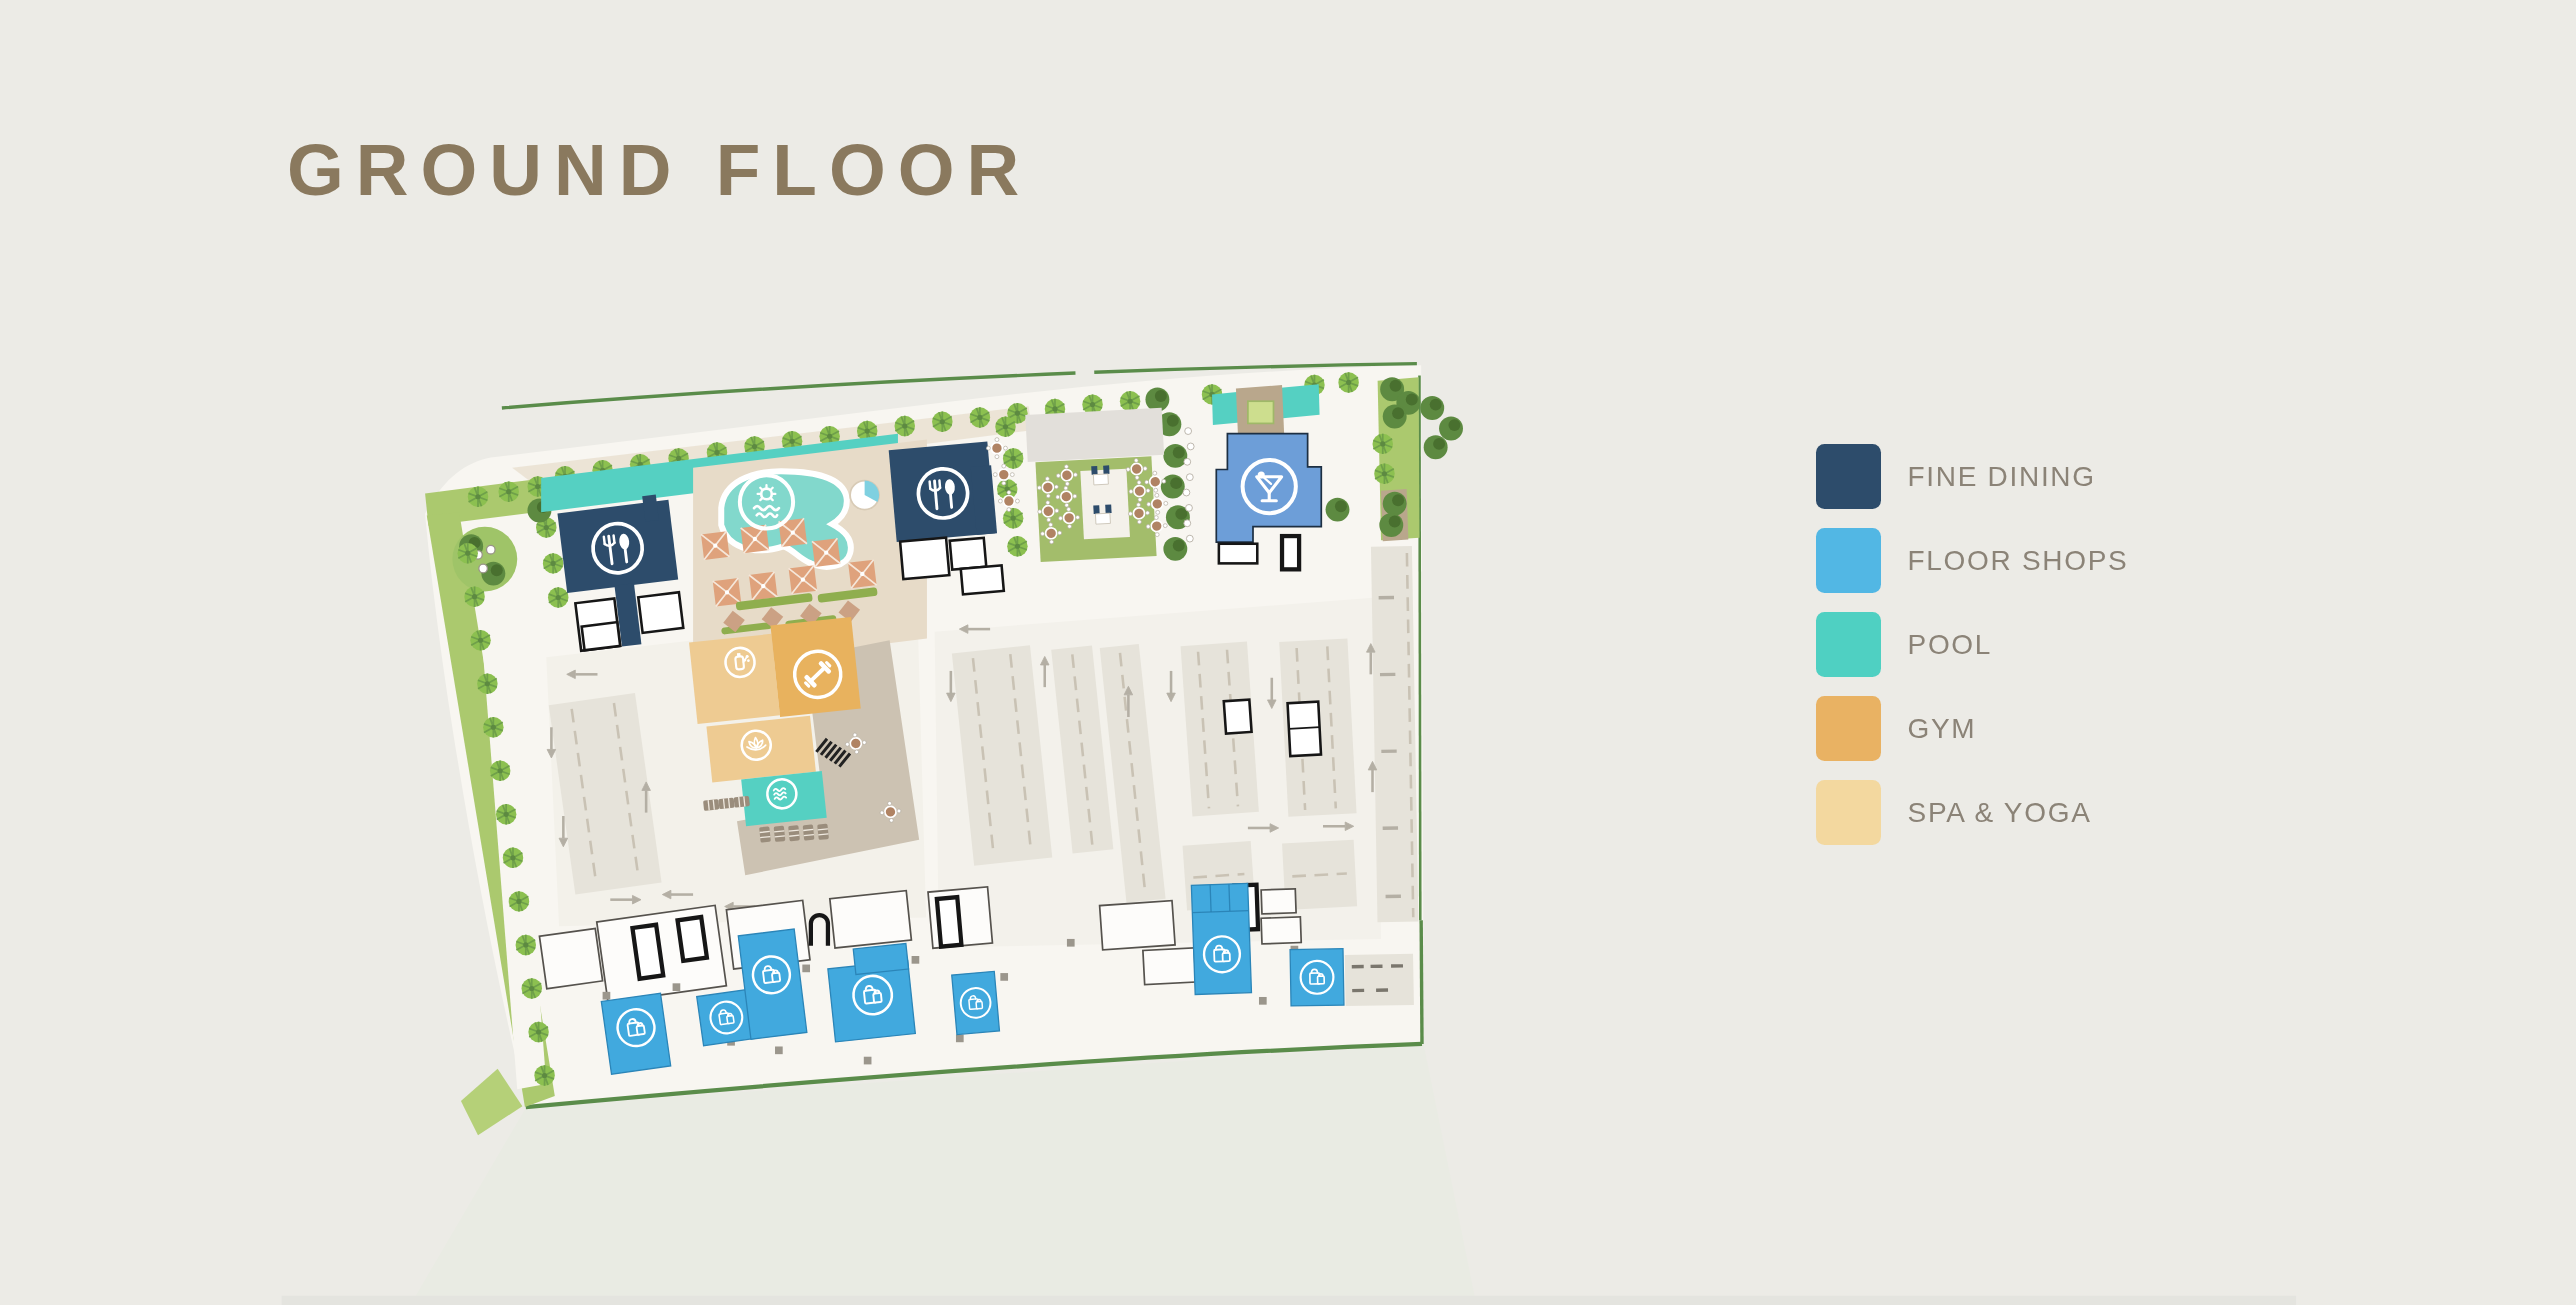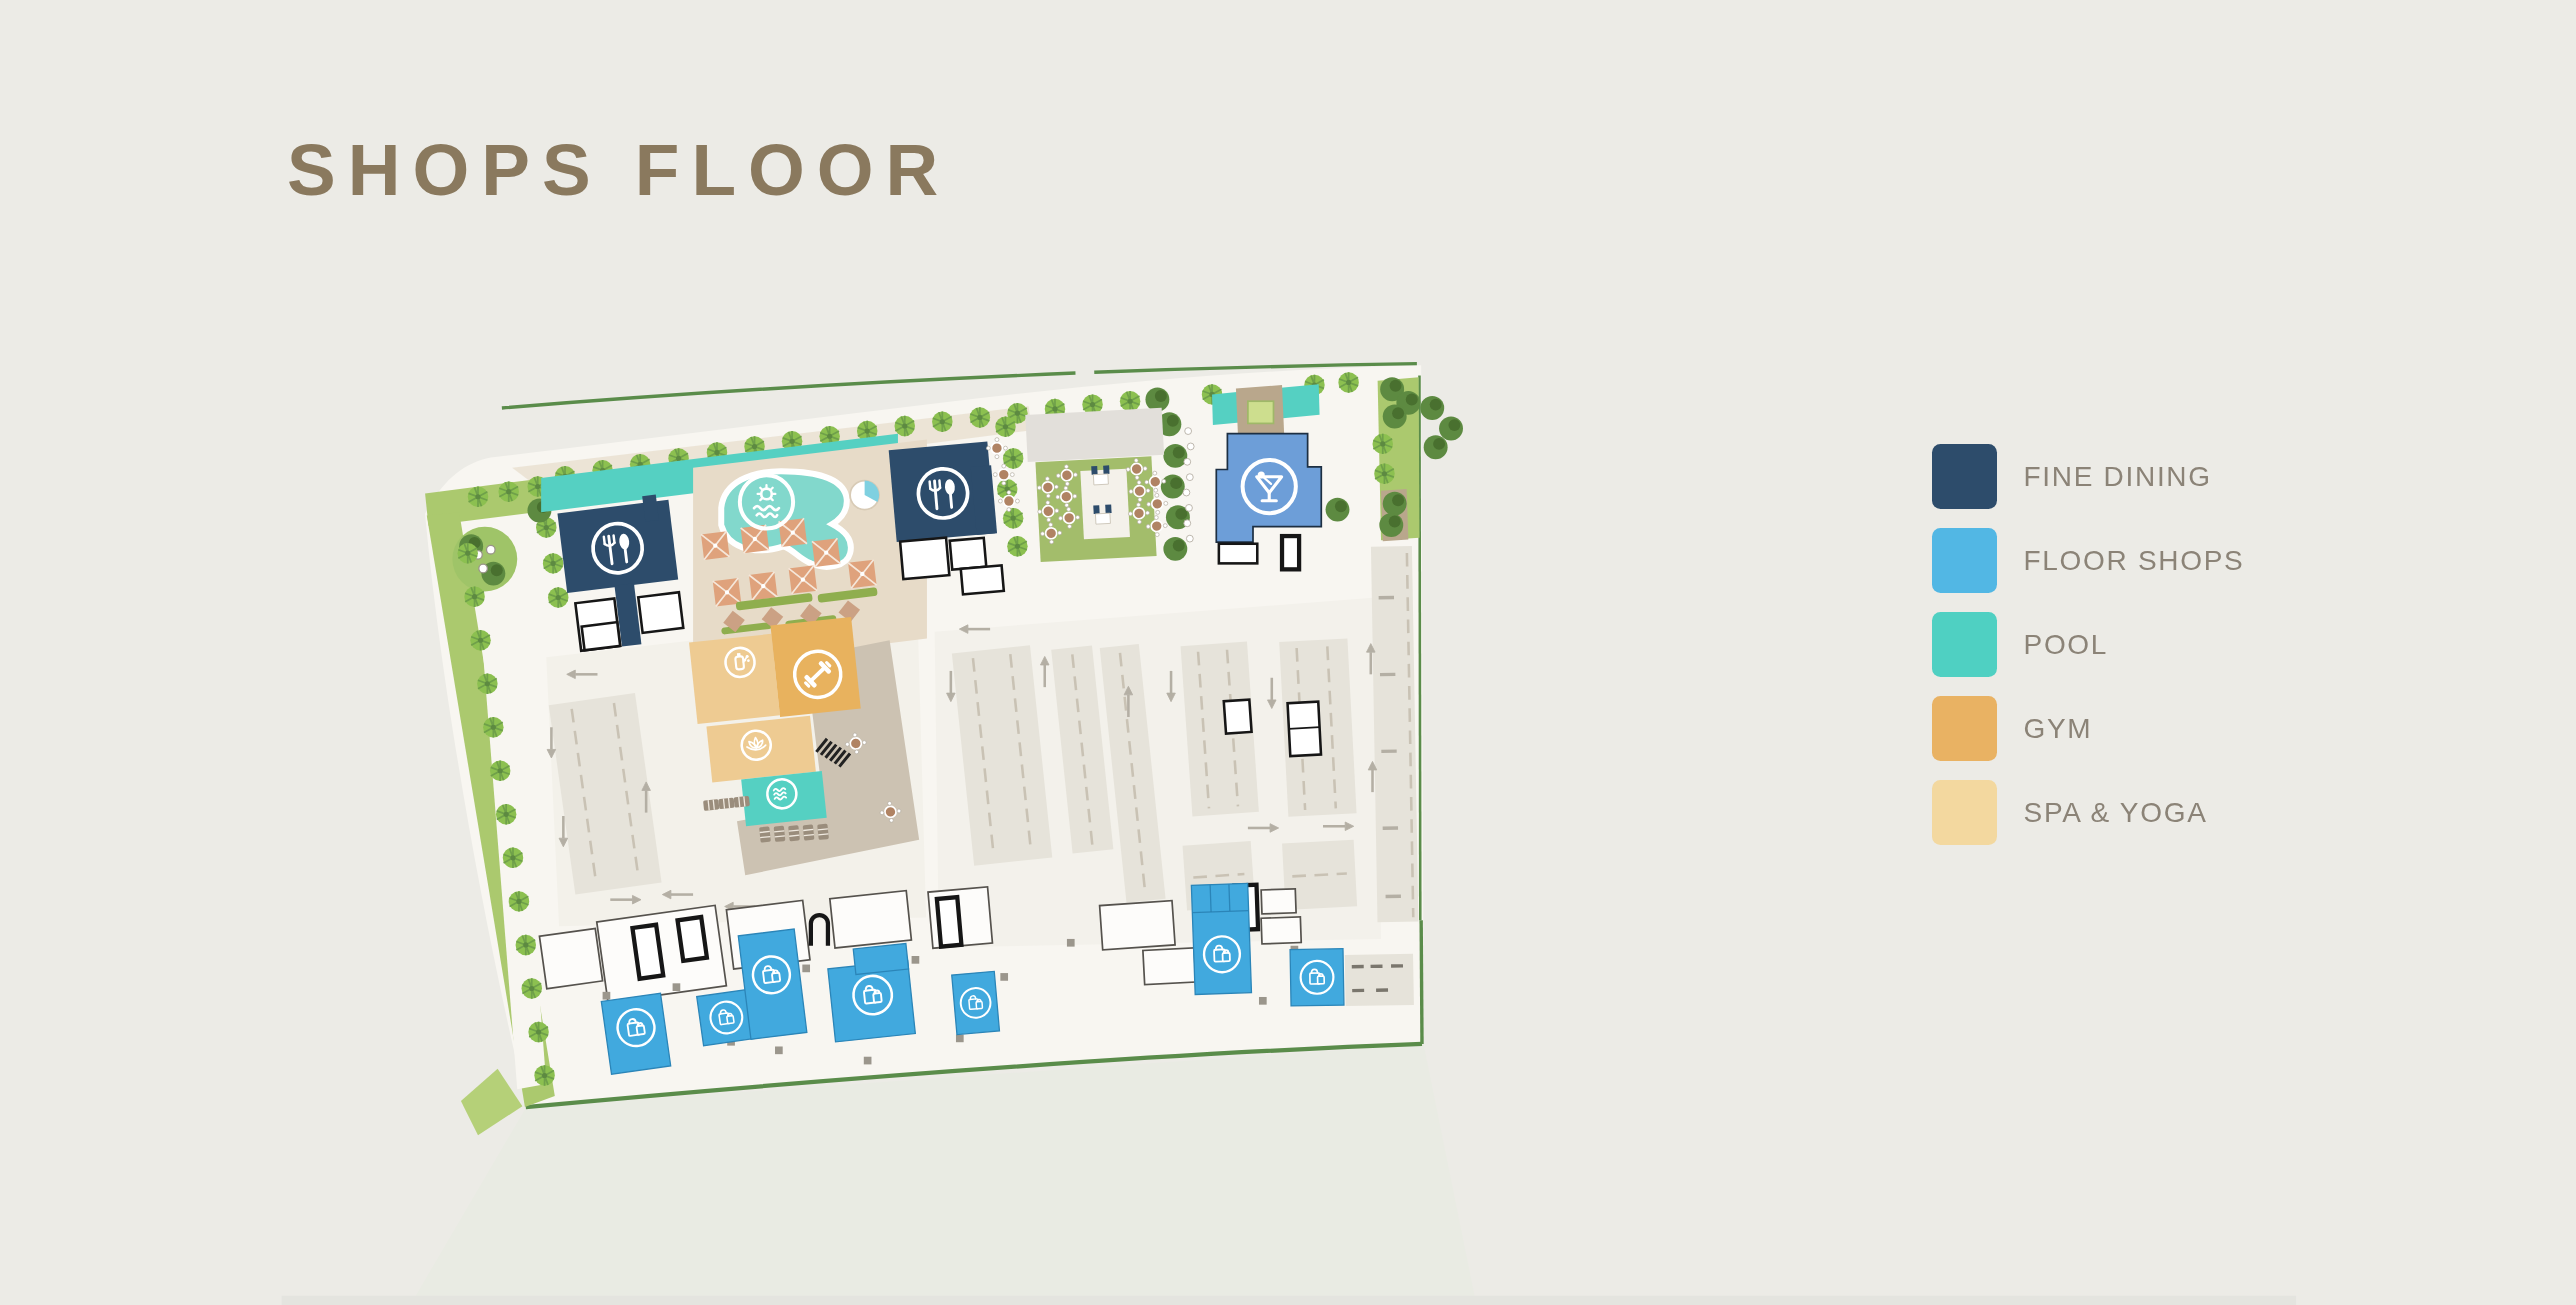"SHOPS FLOOR" h1.page-title { text: SHOPS -> GROUND }
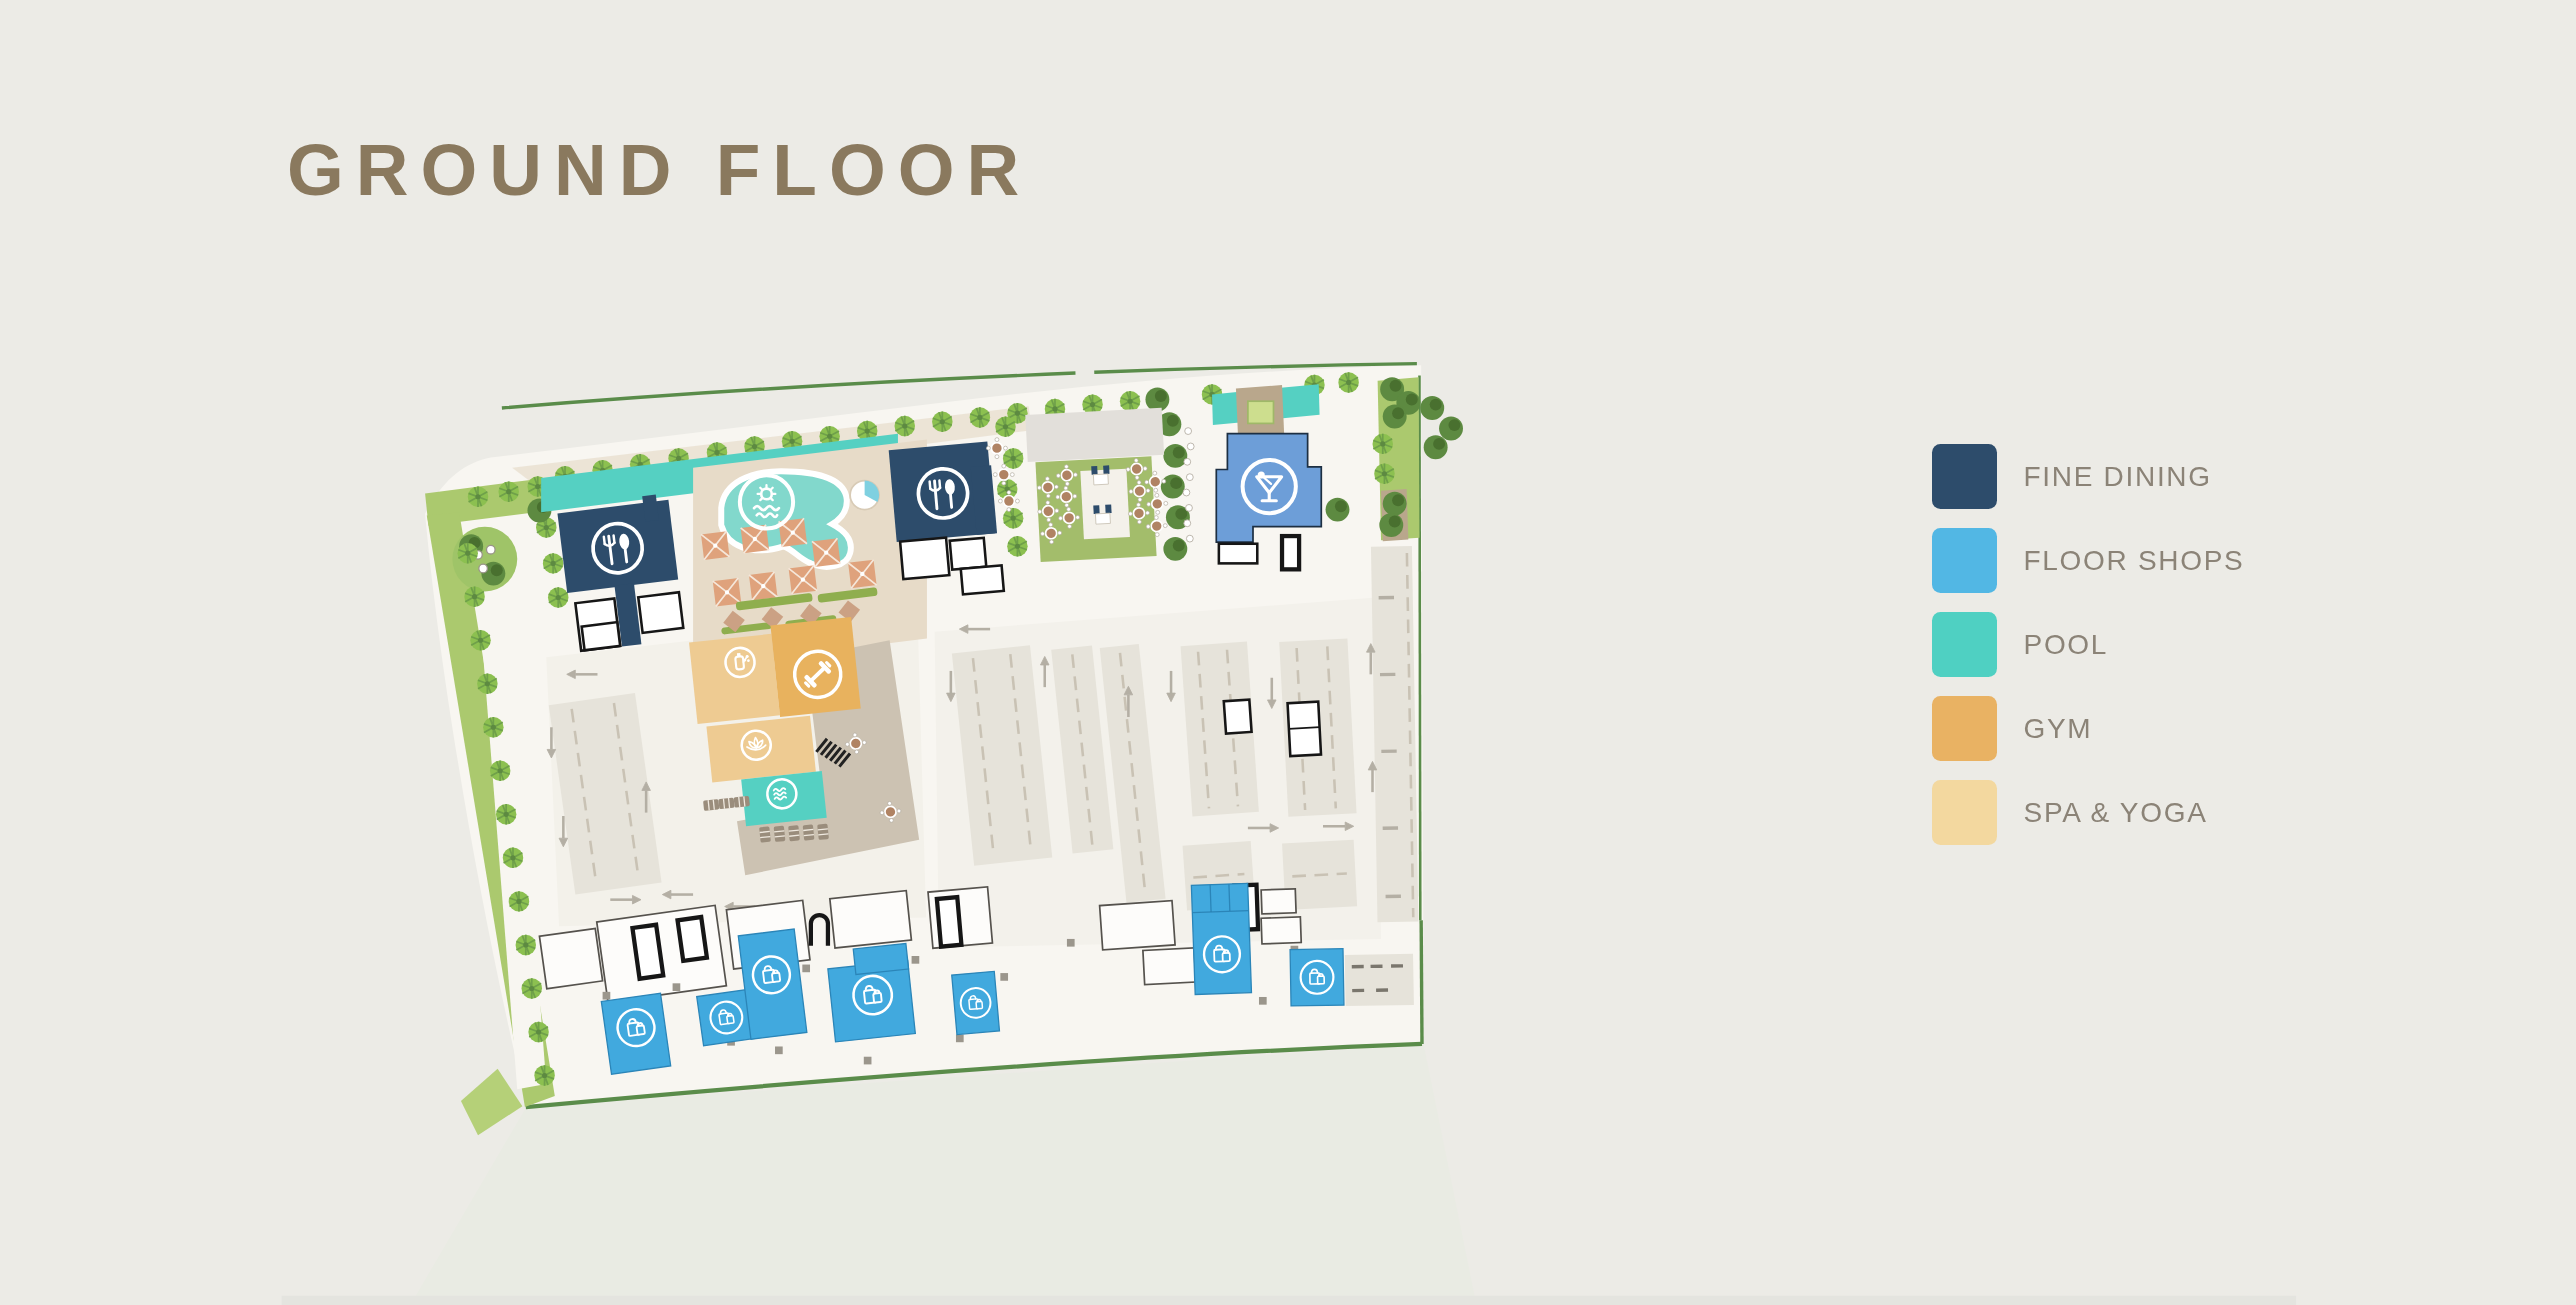"FINE DINING" .legend { left: 1932px -> 1816px }
